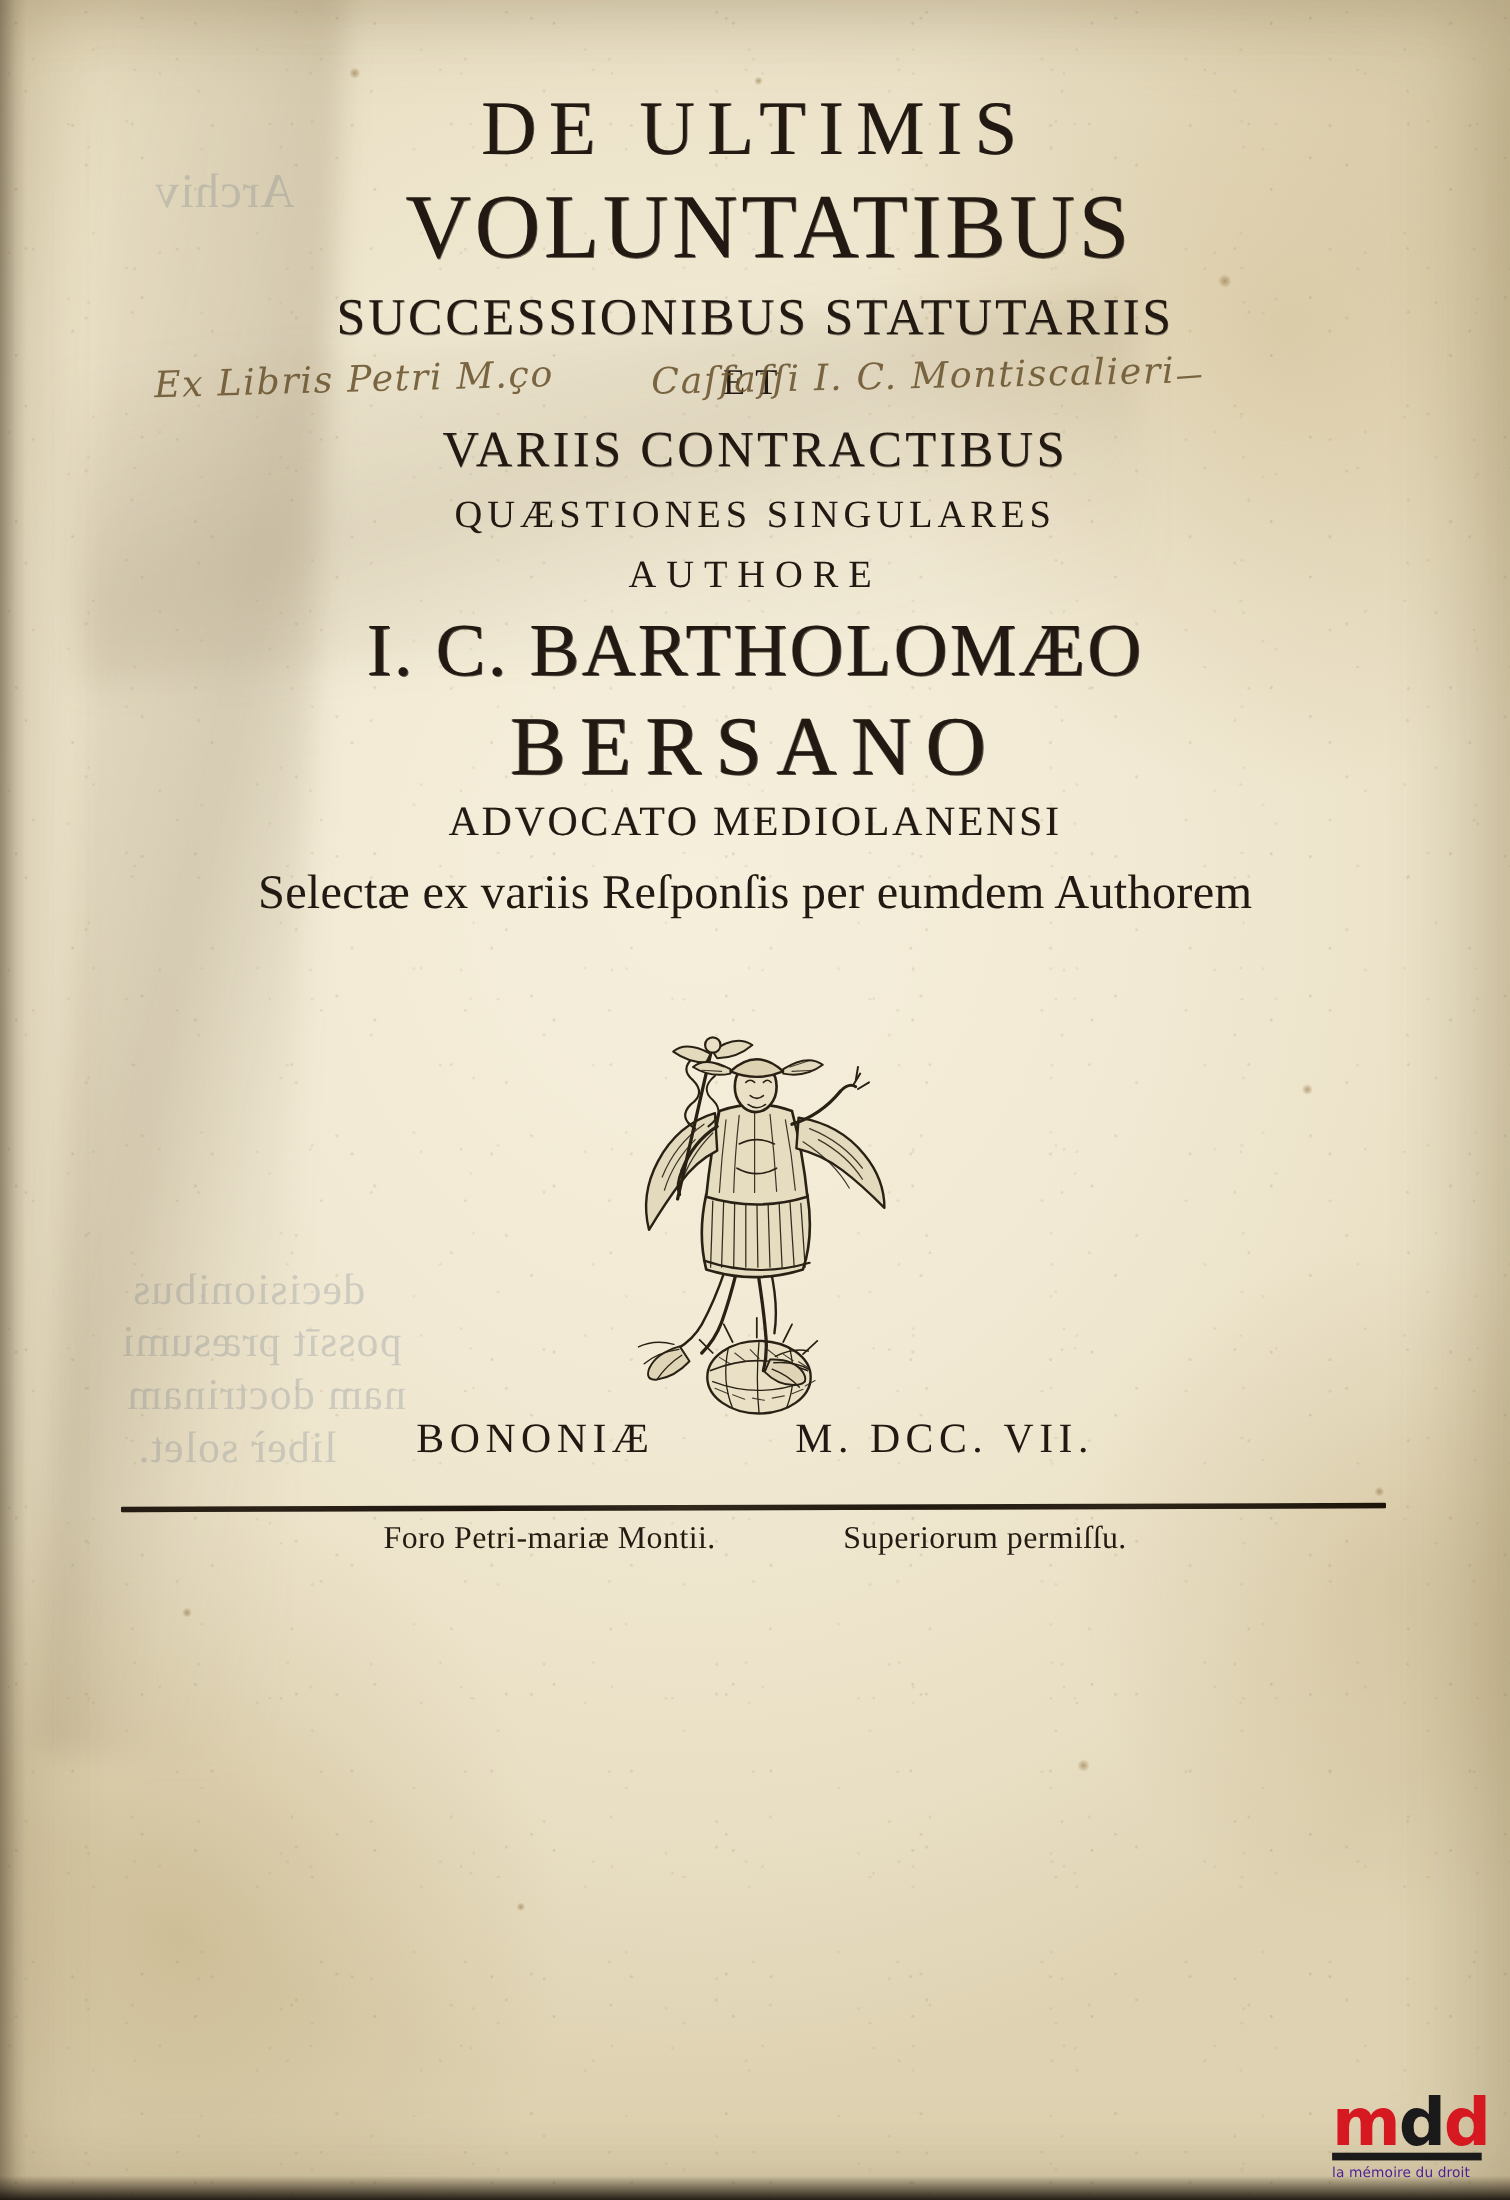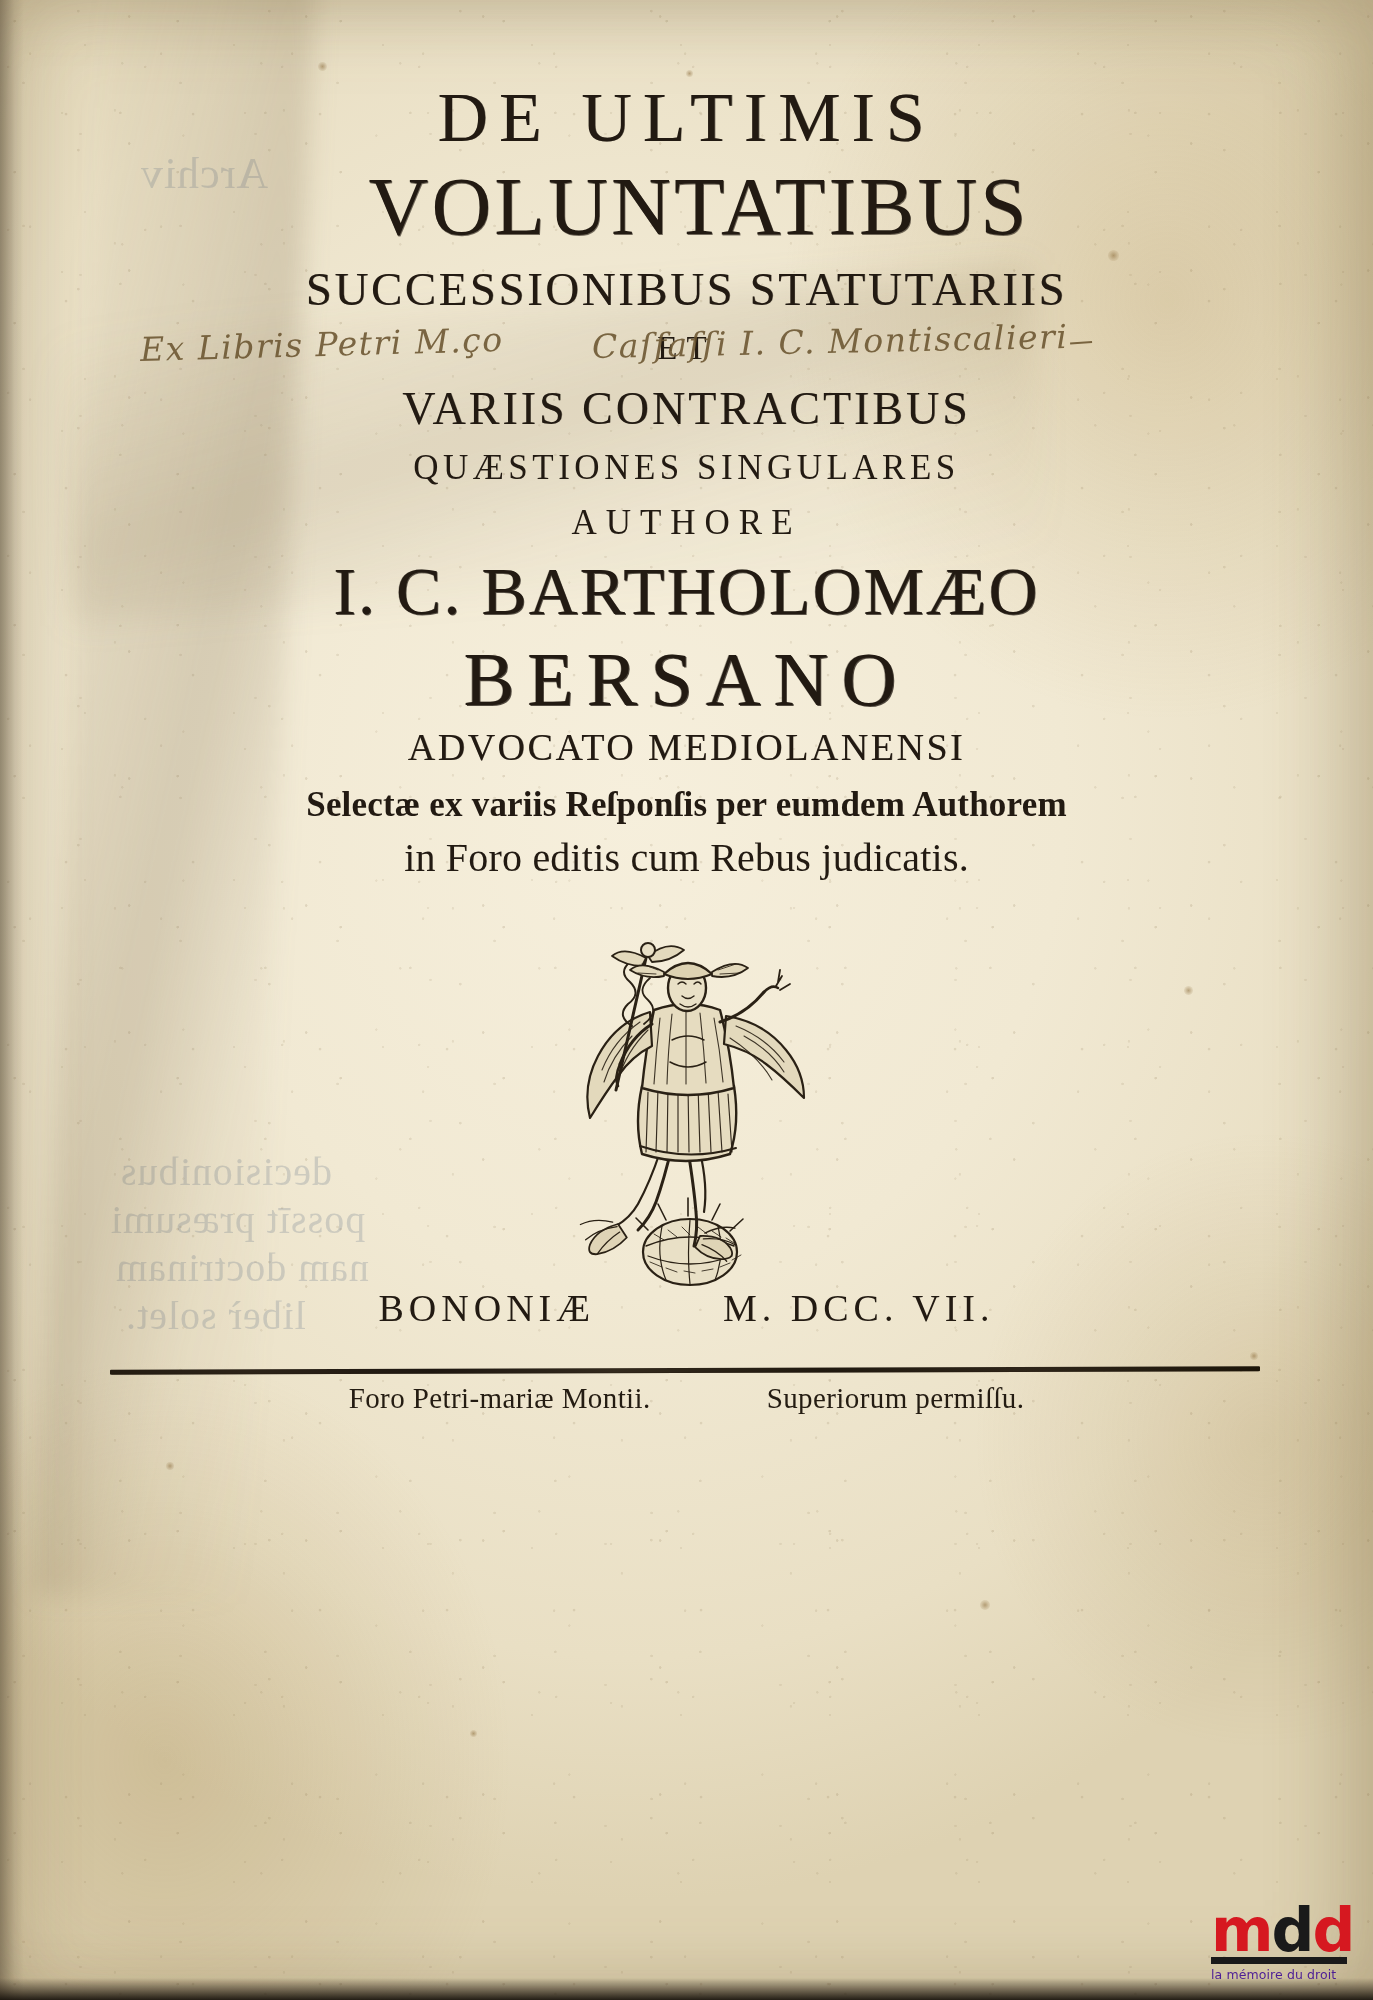"Selectæ ex variis Reſponſis per" .l-desc1 { font-size: 35px -> 44px; font-weight: bold -> none }
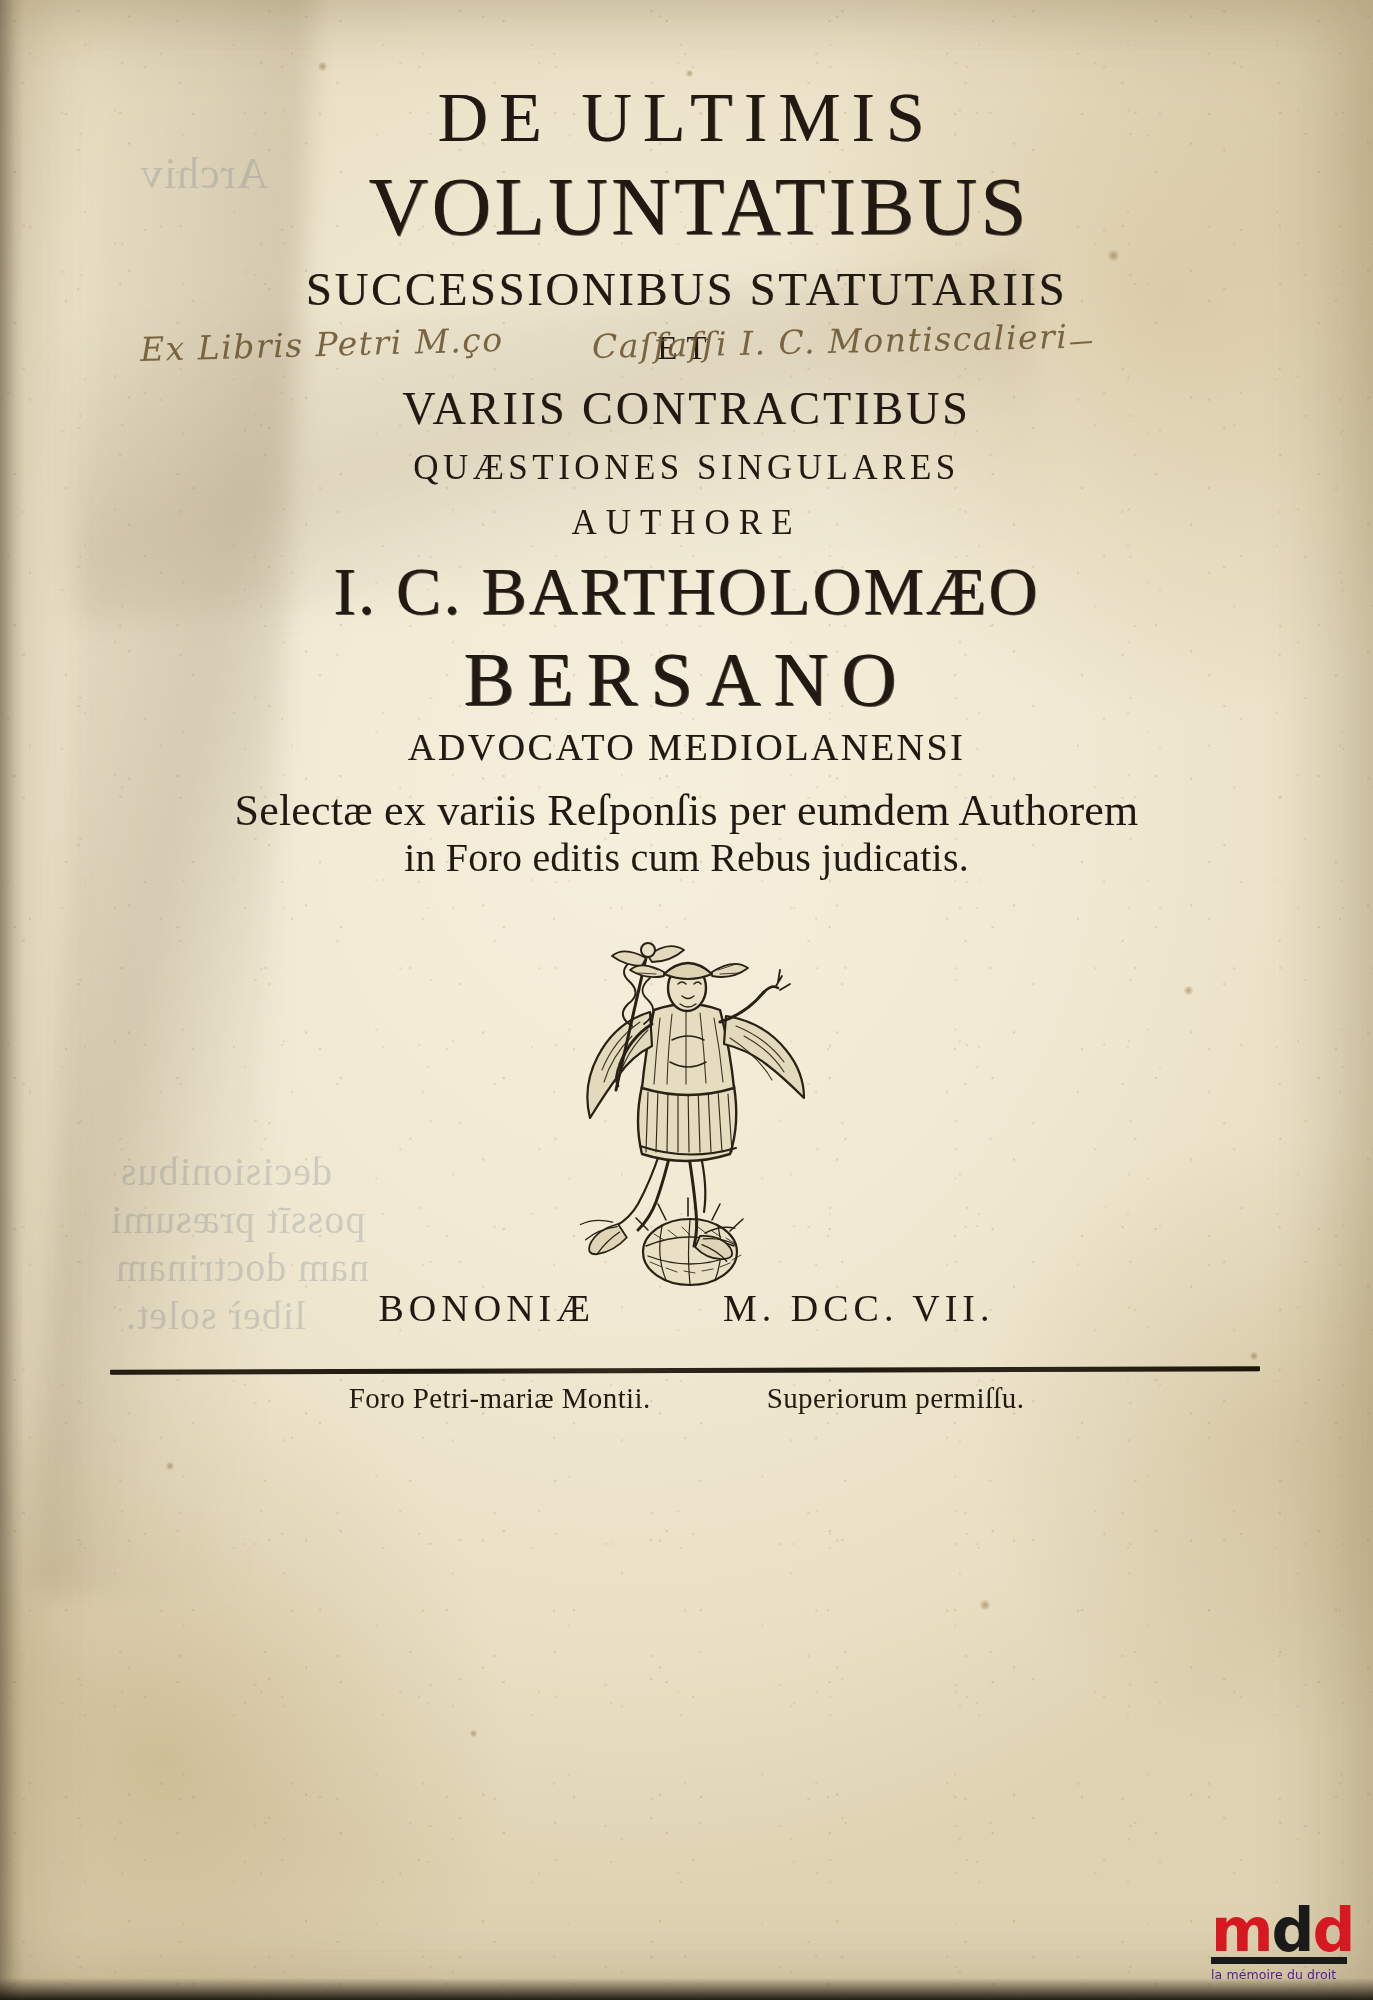"in Foro editis cum Rebus" div.line { html: <div>in Foro editis cum Rebus judicatis.</div> -> none }
